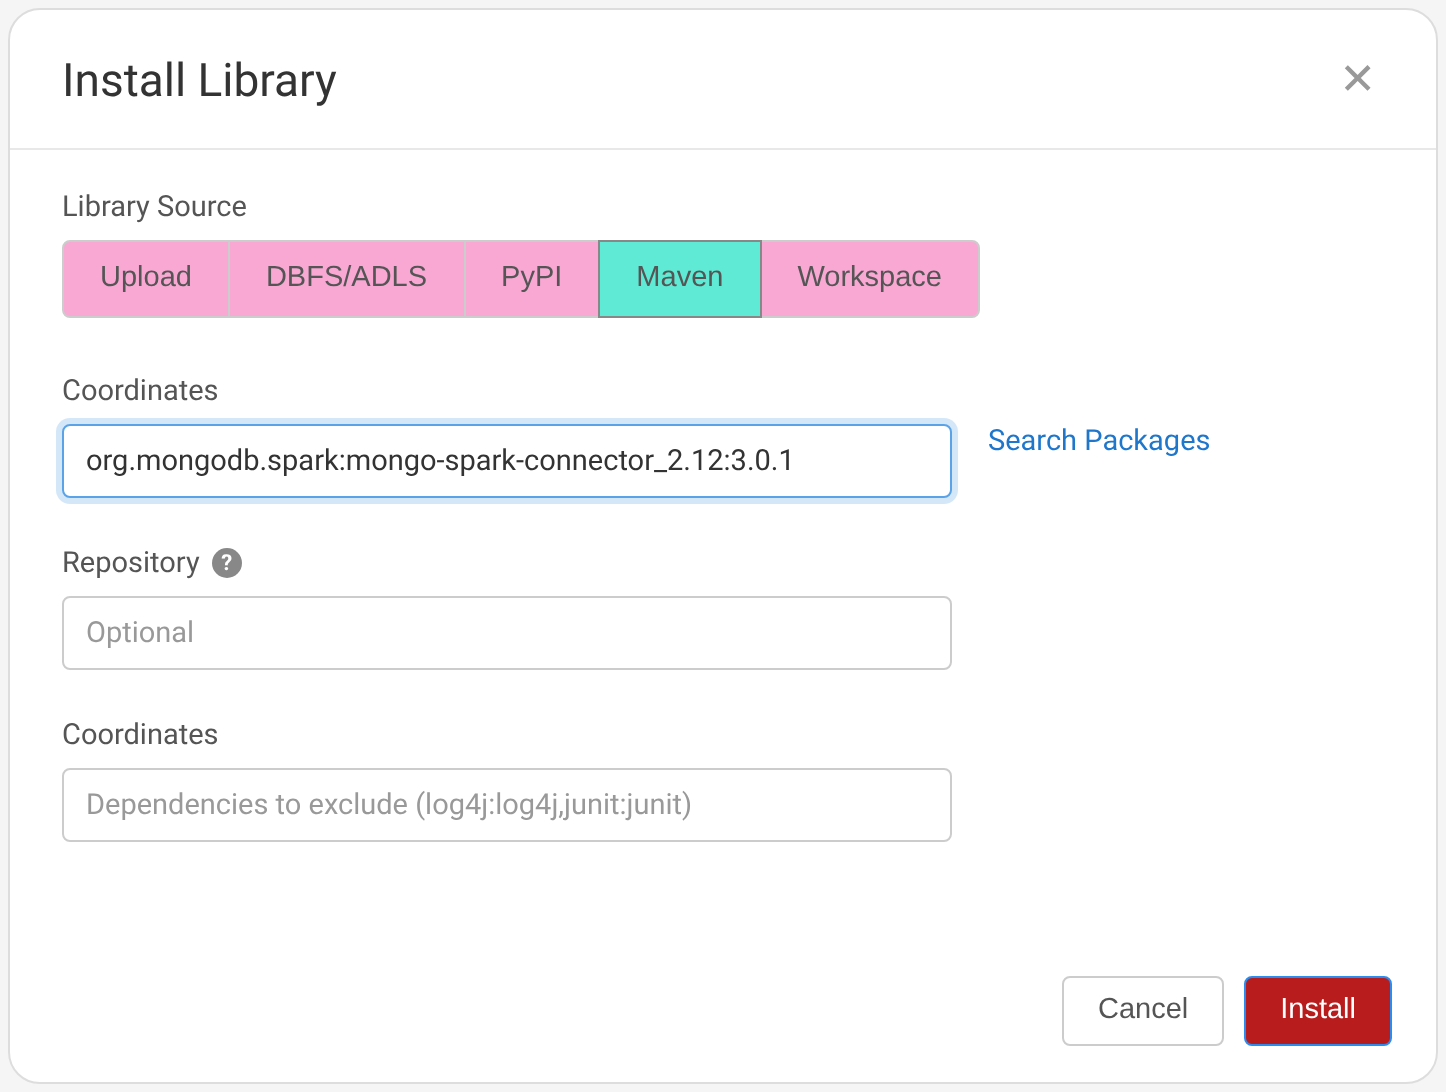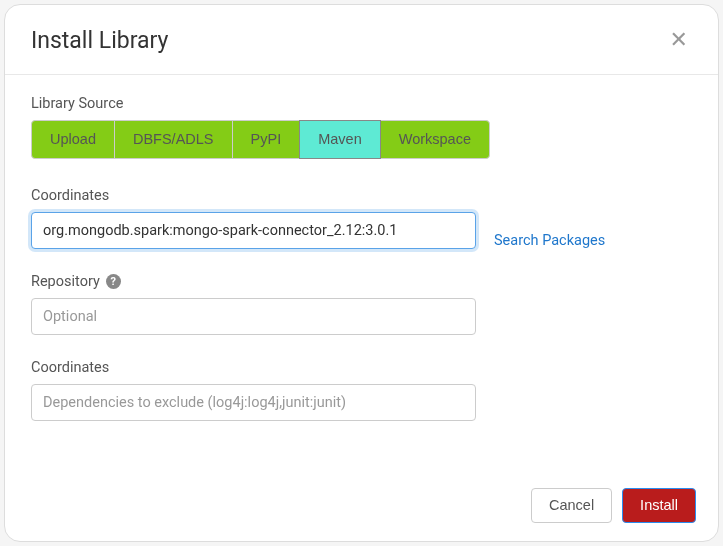"Upload" .btn-group .seg-btn { background: #84cc16 -> #f9a8d4 }
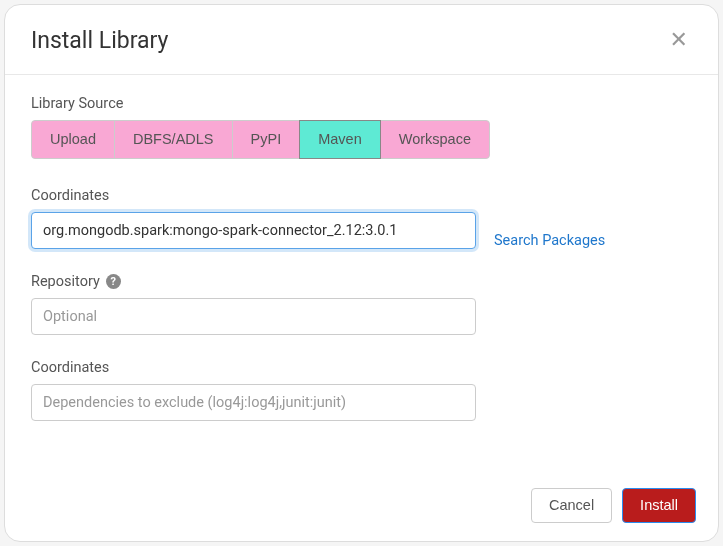"org.mongodb.spark:mongo-spark-connector_" .row { align-items: flex-end -> flex-start }
